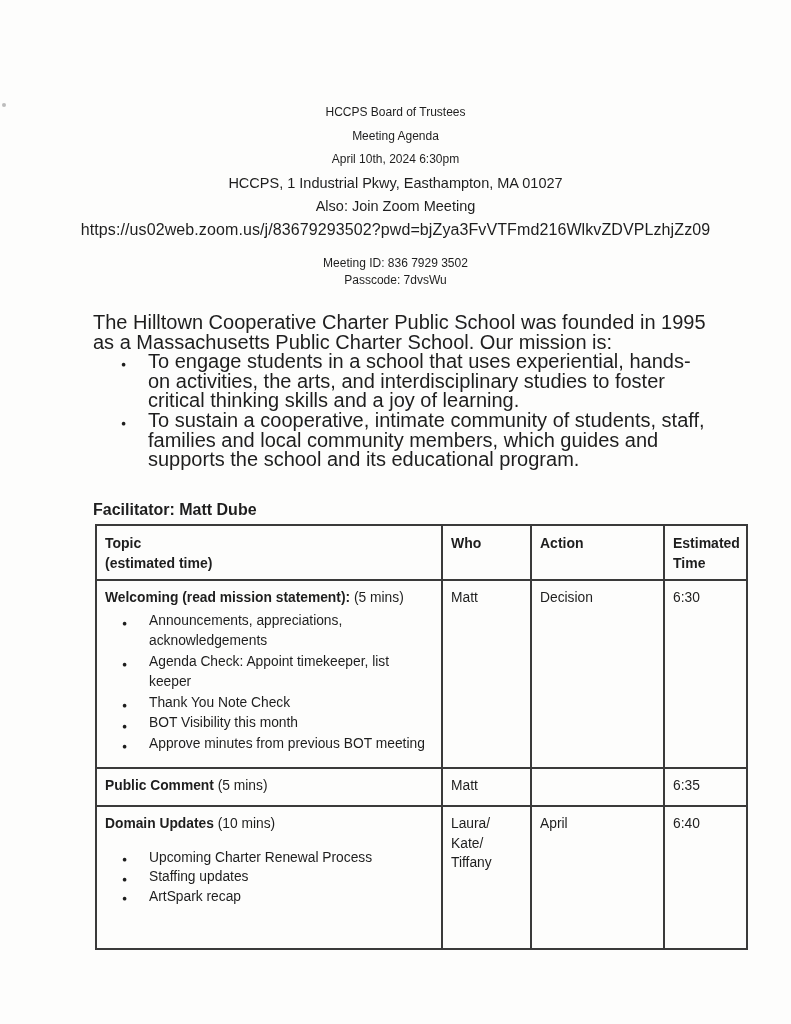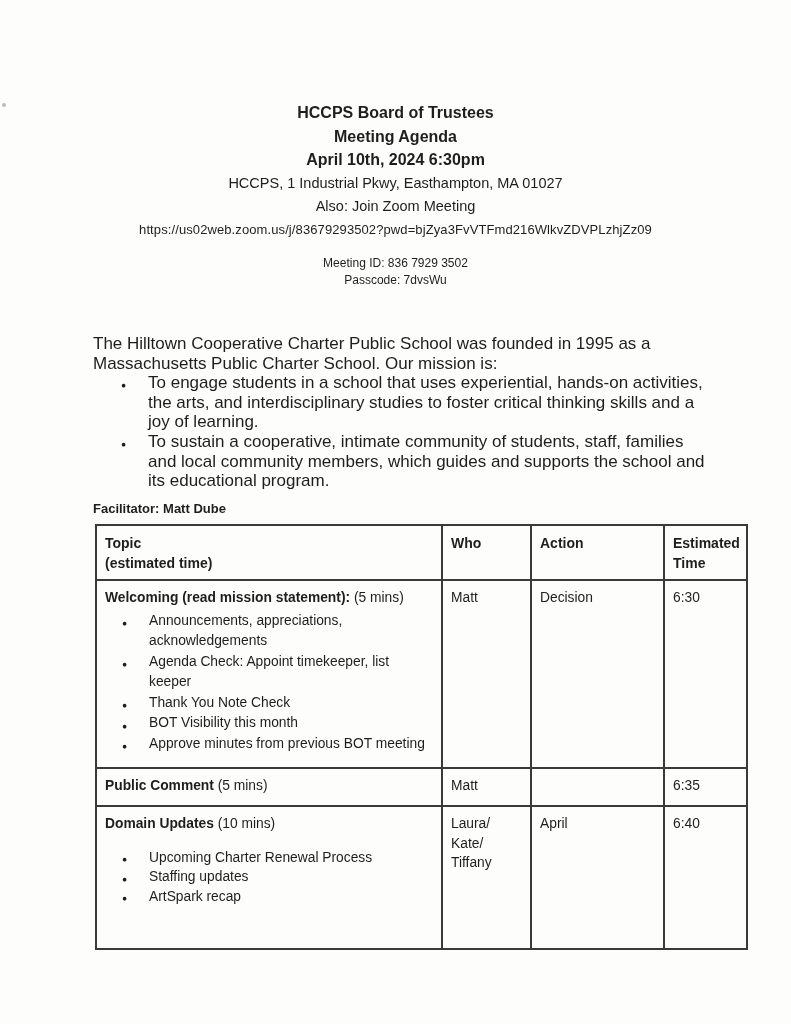"HCCPS Board of Trustees" .h-bold { font-size: 16px -> 12px; font-weight: bold -> normal }
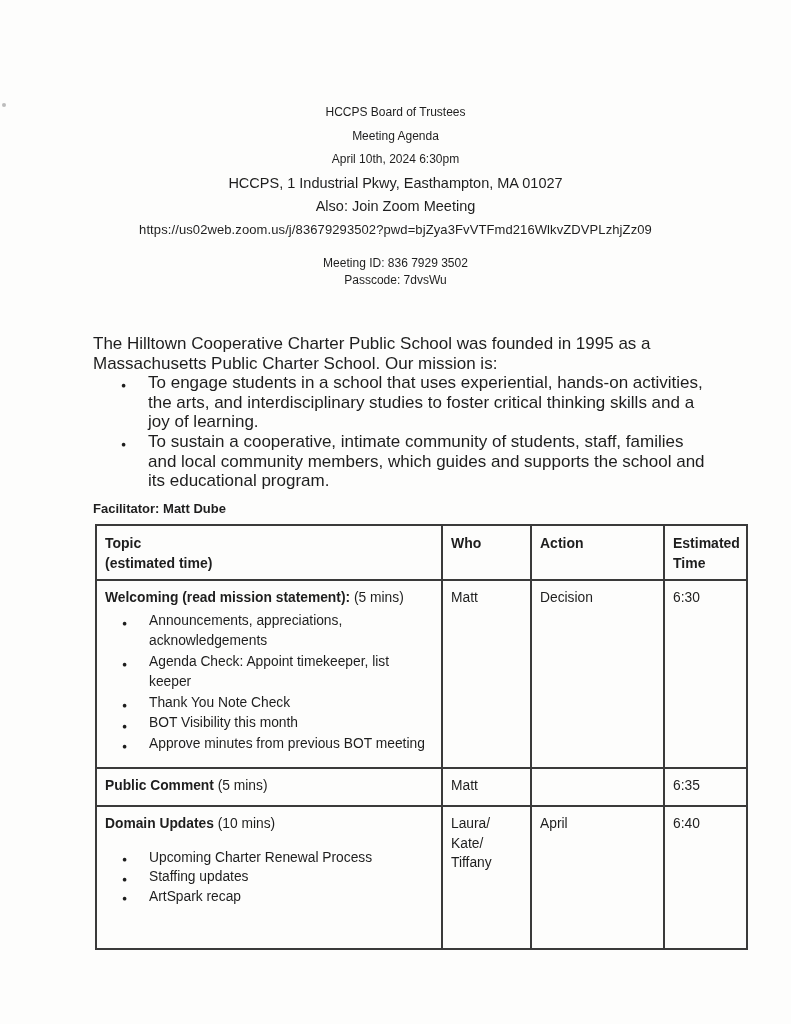"https://us02web.zoom.us/j/83679293502?pw" .h-url { font-size: 13px -> 16px }
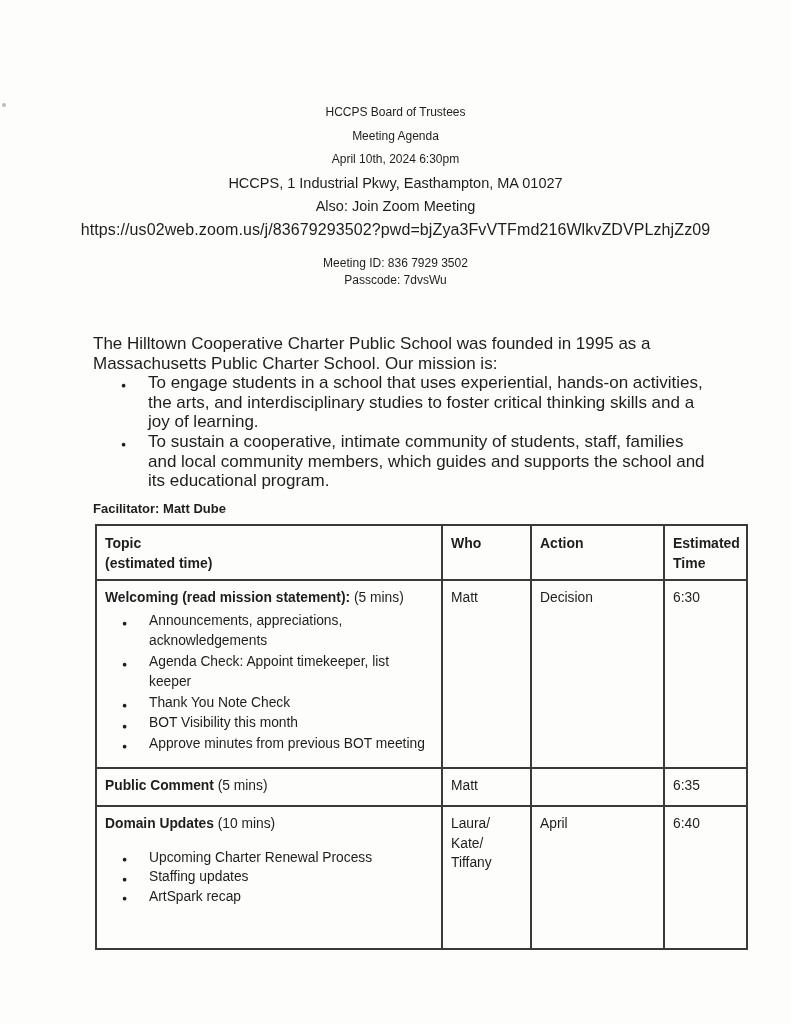"The Hilltown Cooperative Charter Public" .mission { font-size: 17px -> 20px; top: 334px -> 313px }
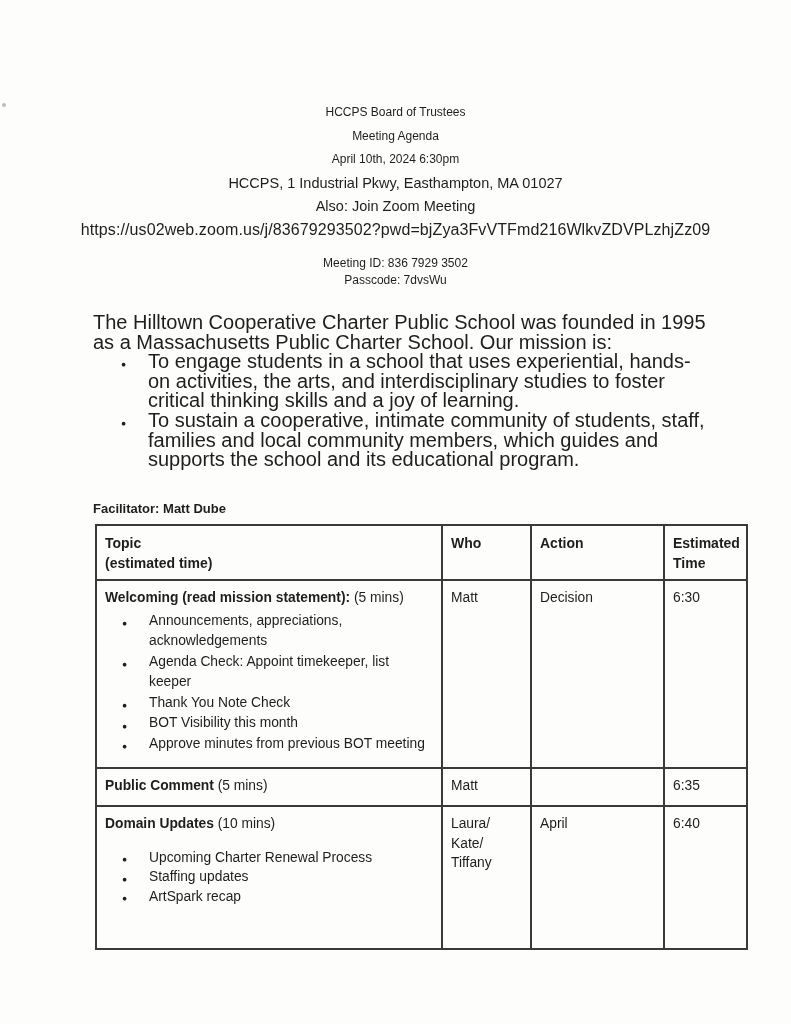"Facilitator: Matt Dube" .facilitator { font-size: 13px -> 16px }
